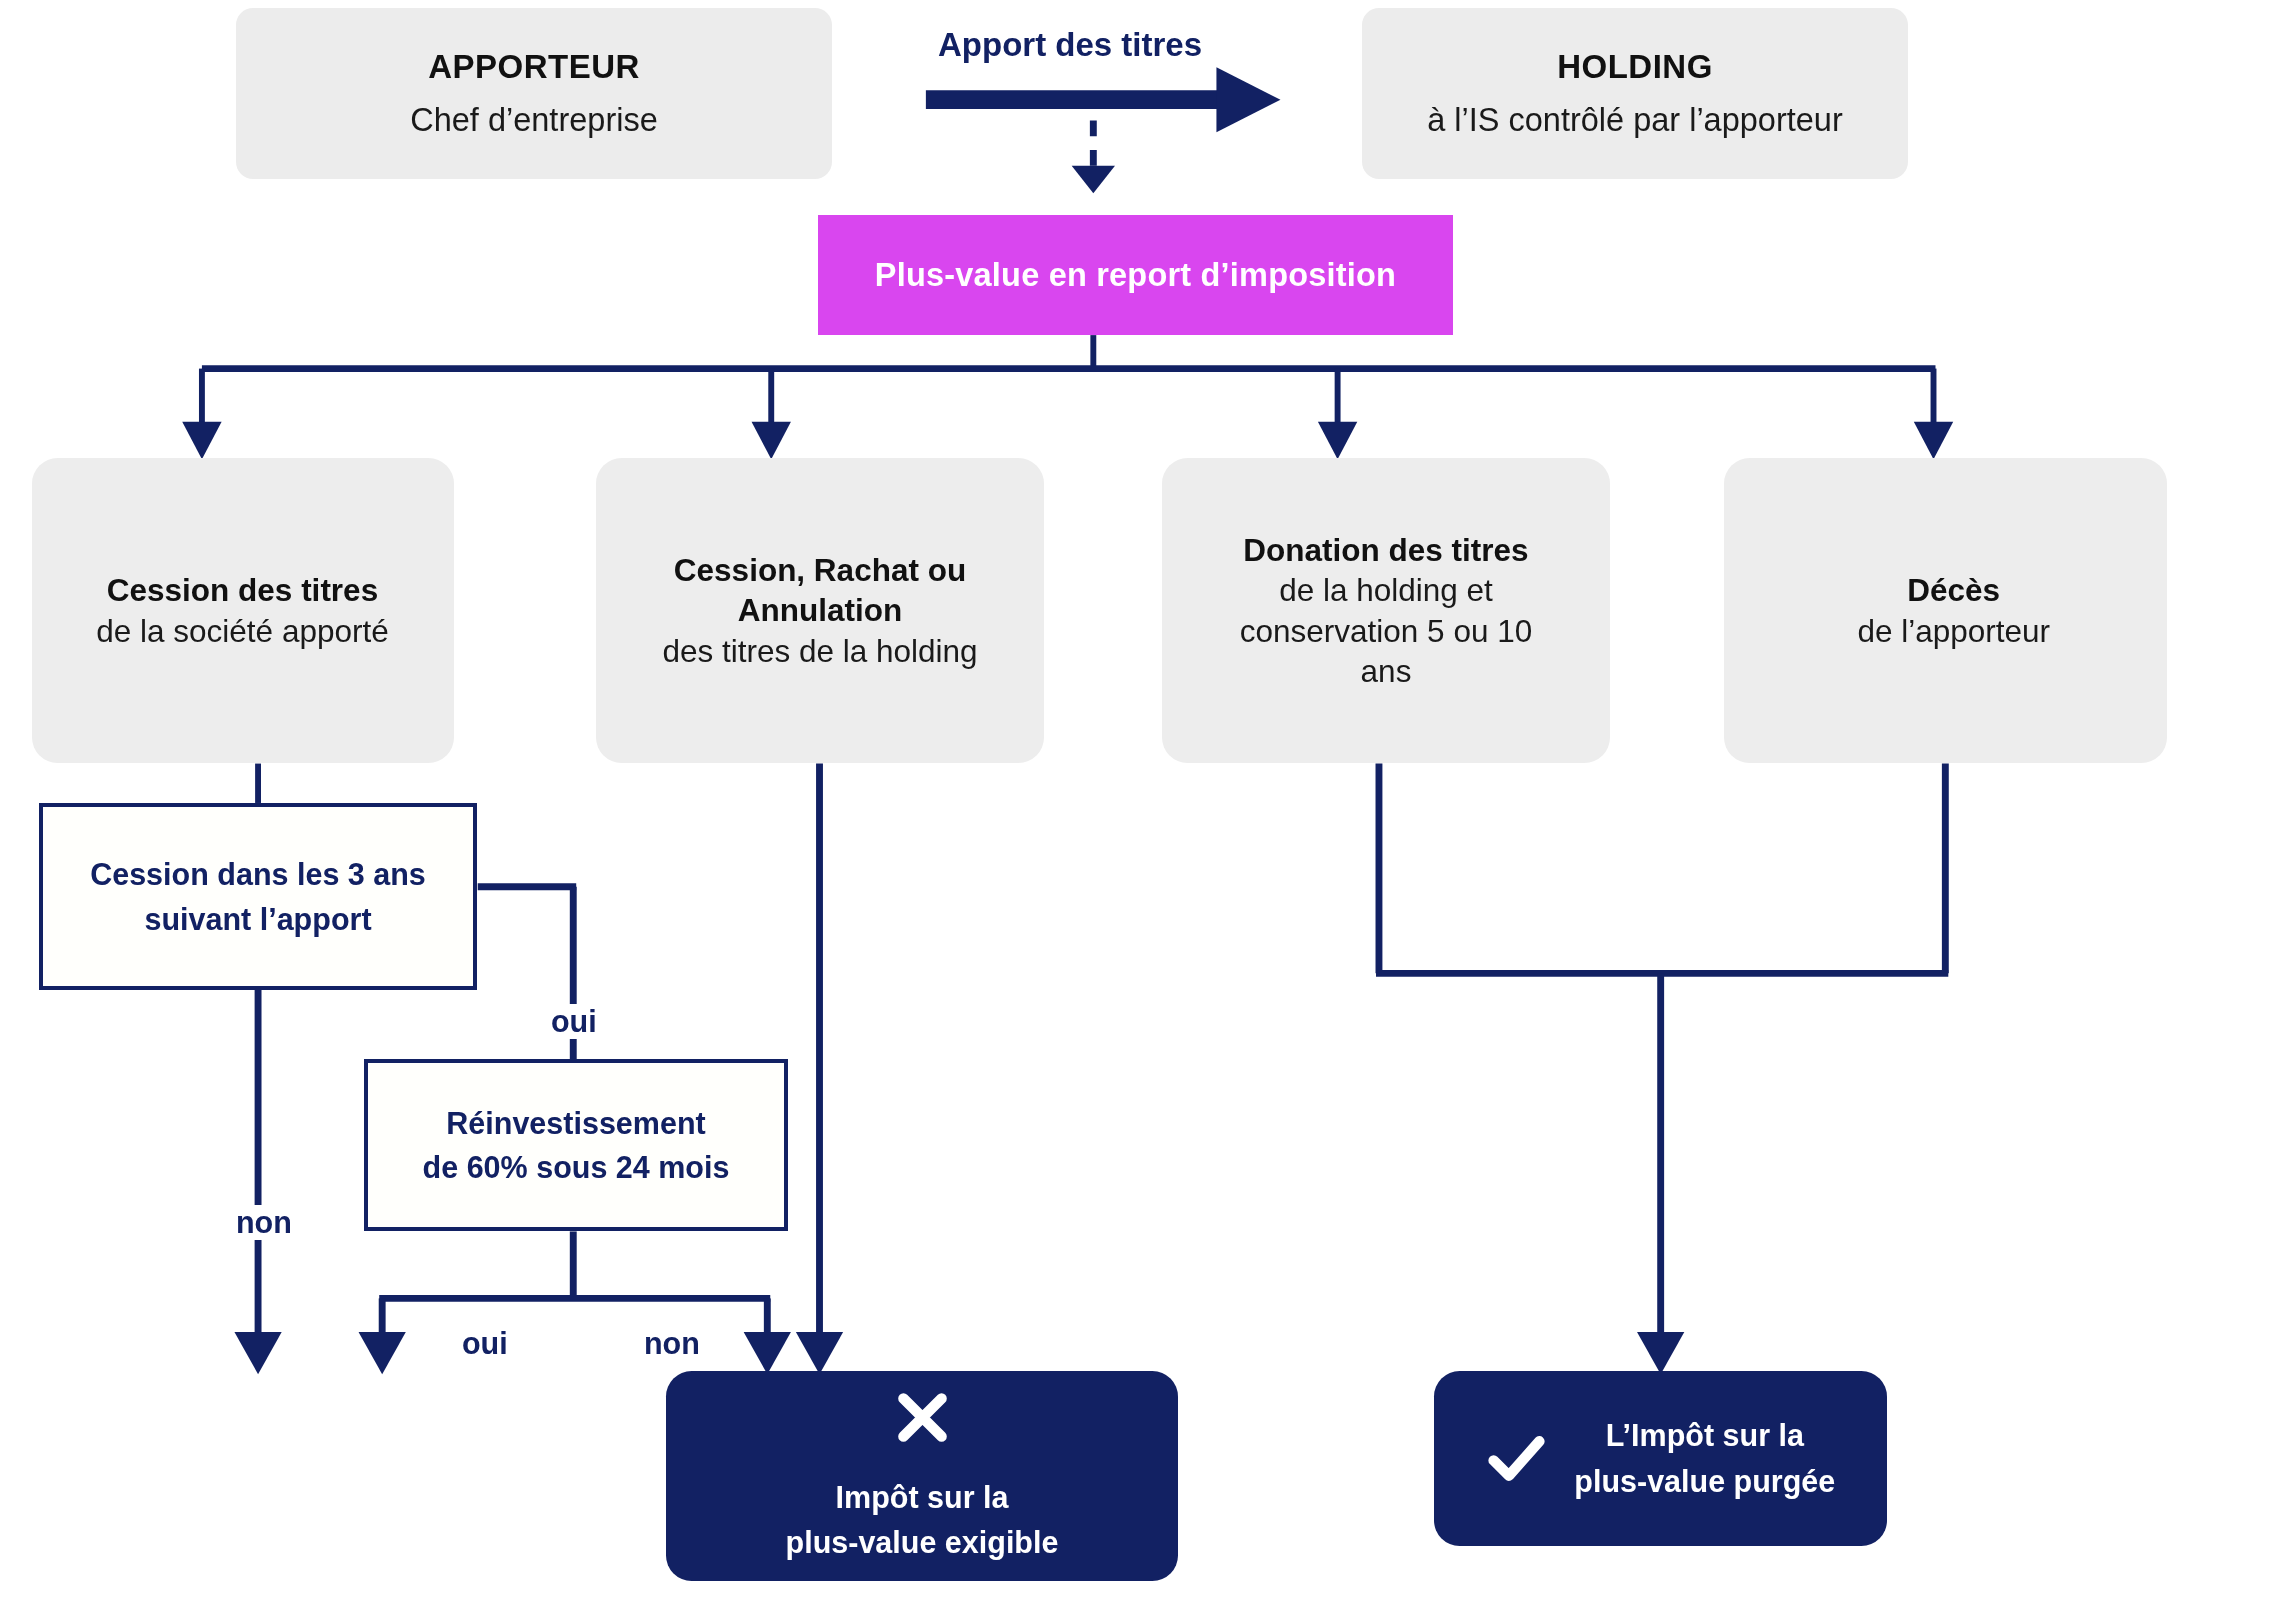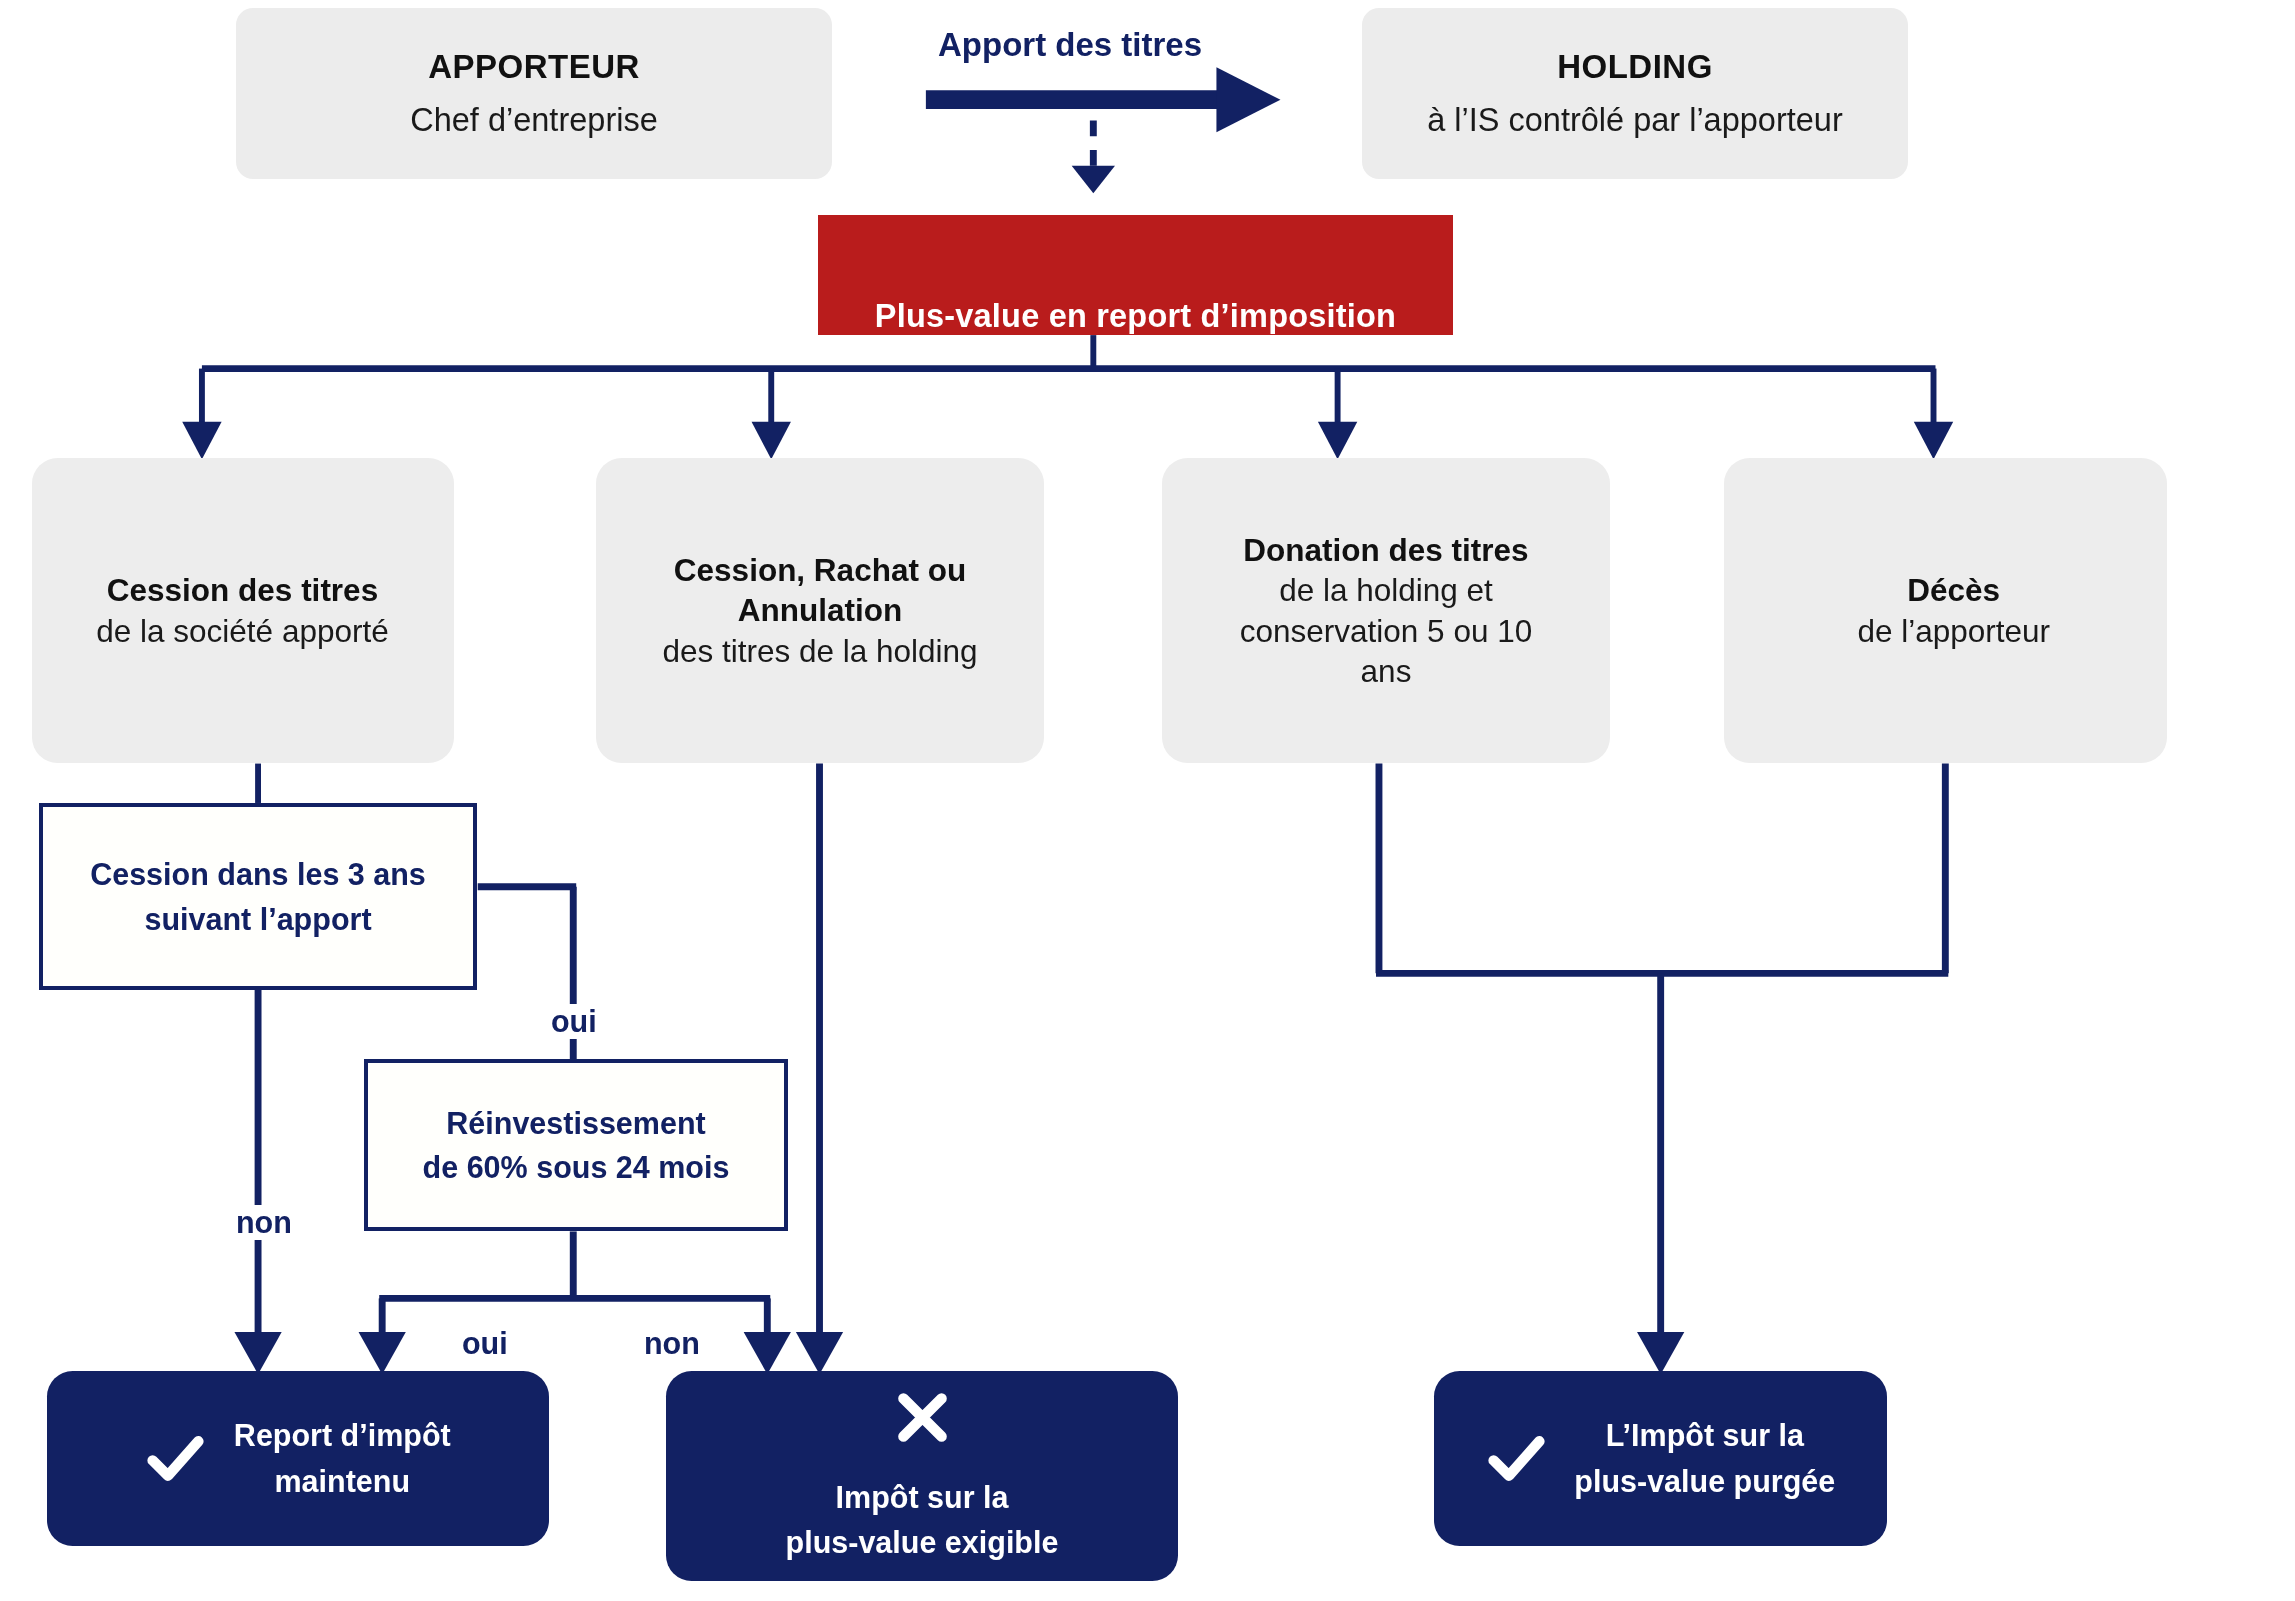"Plus-value en report d’imposition" .navybar { background: #b91c1c -> #d946ef; justify-content: flex-end -> none }
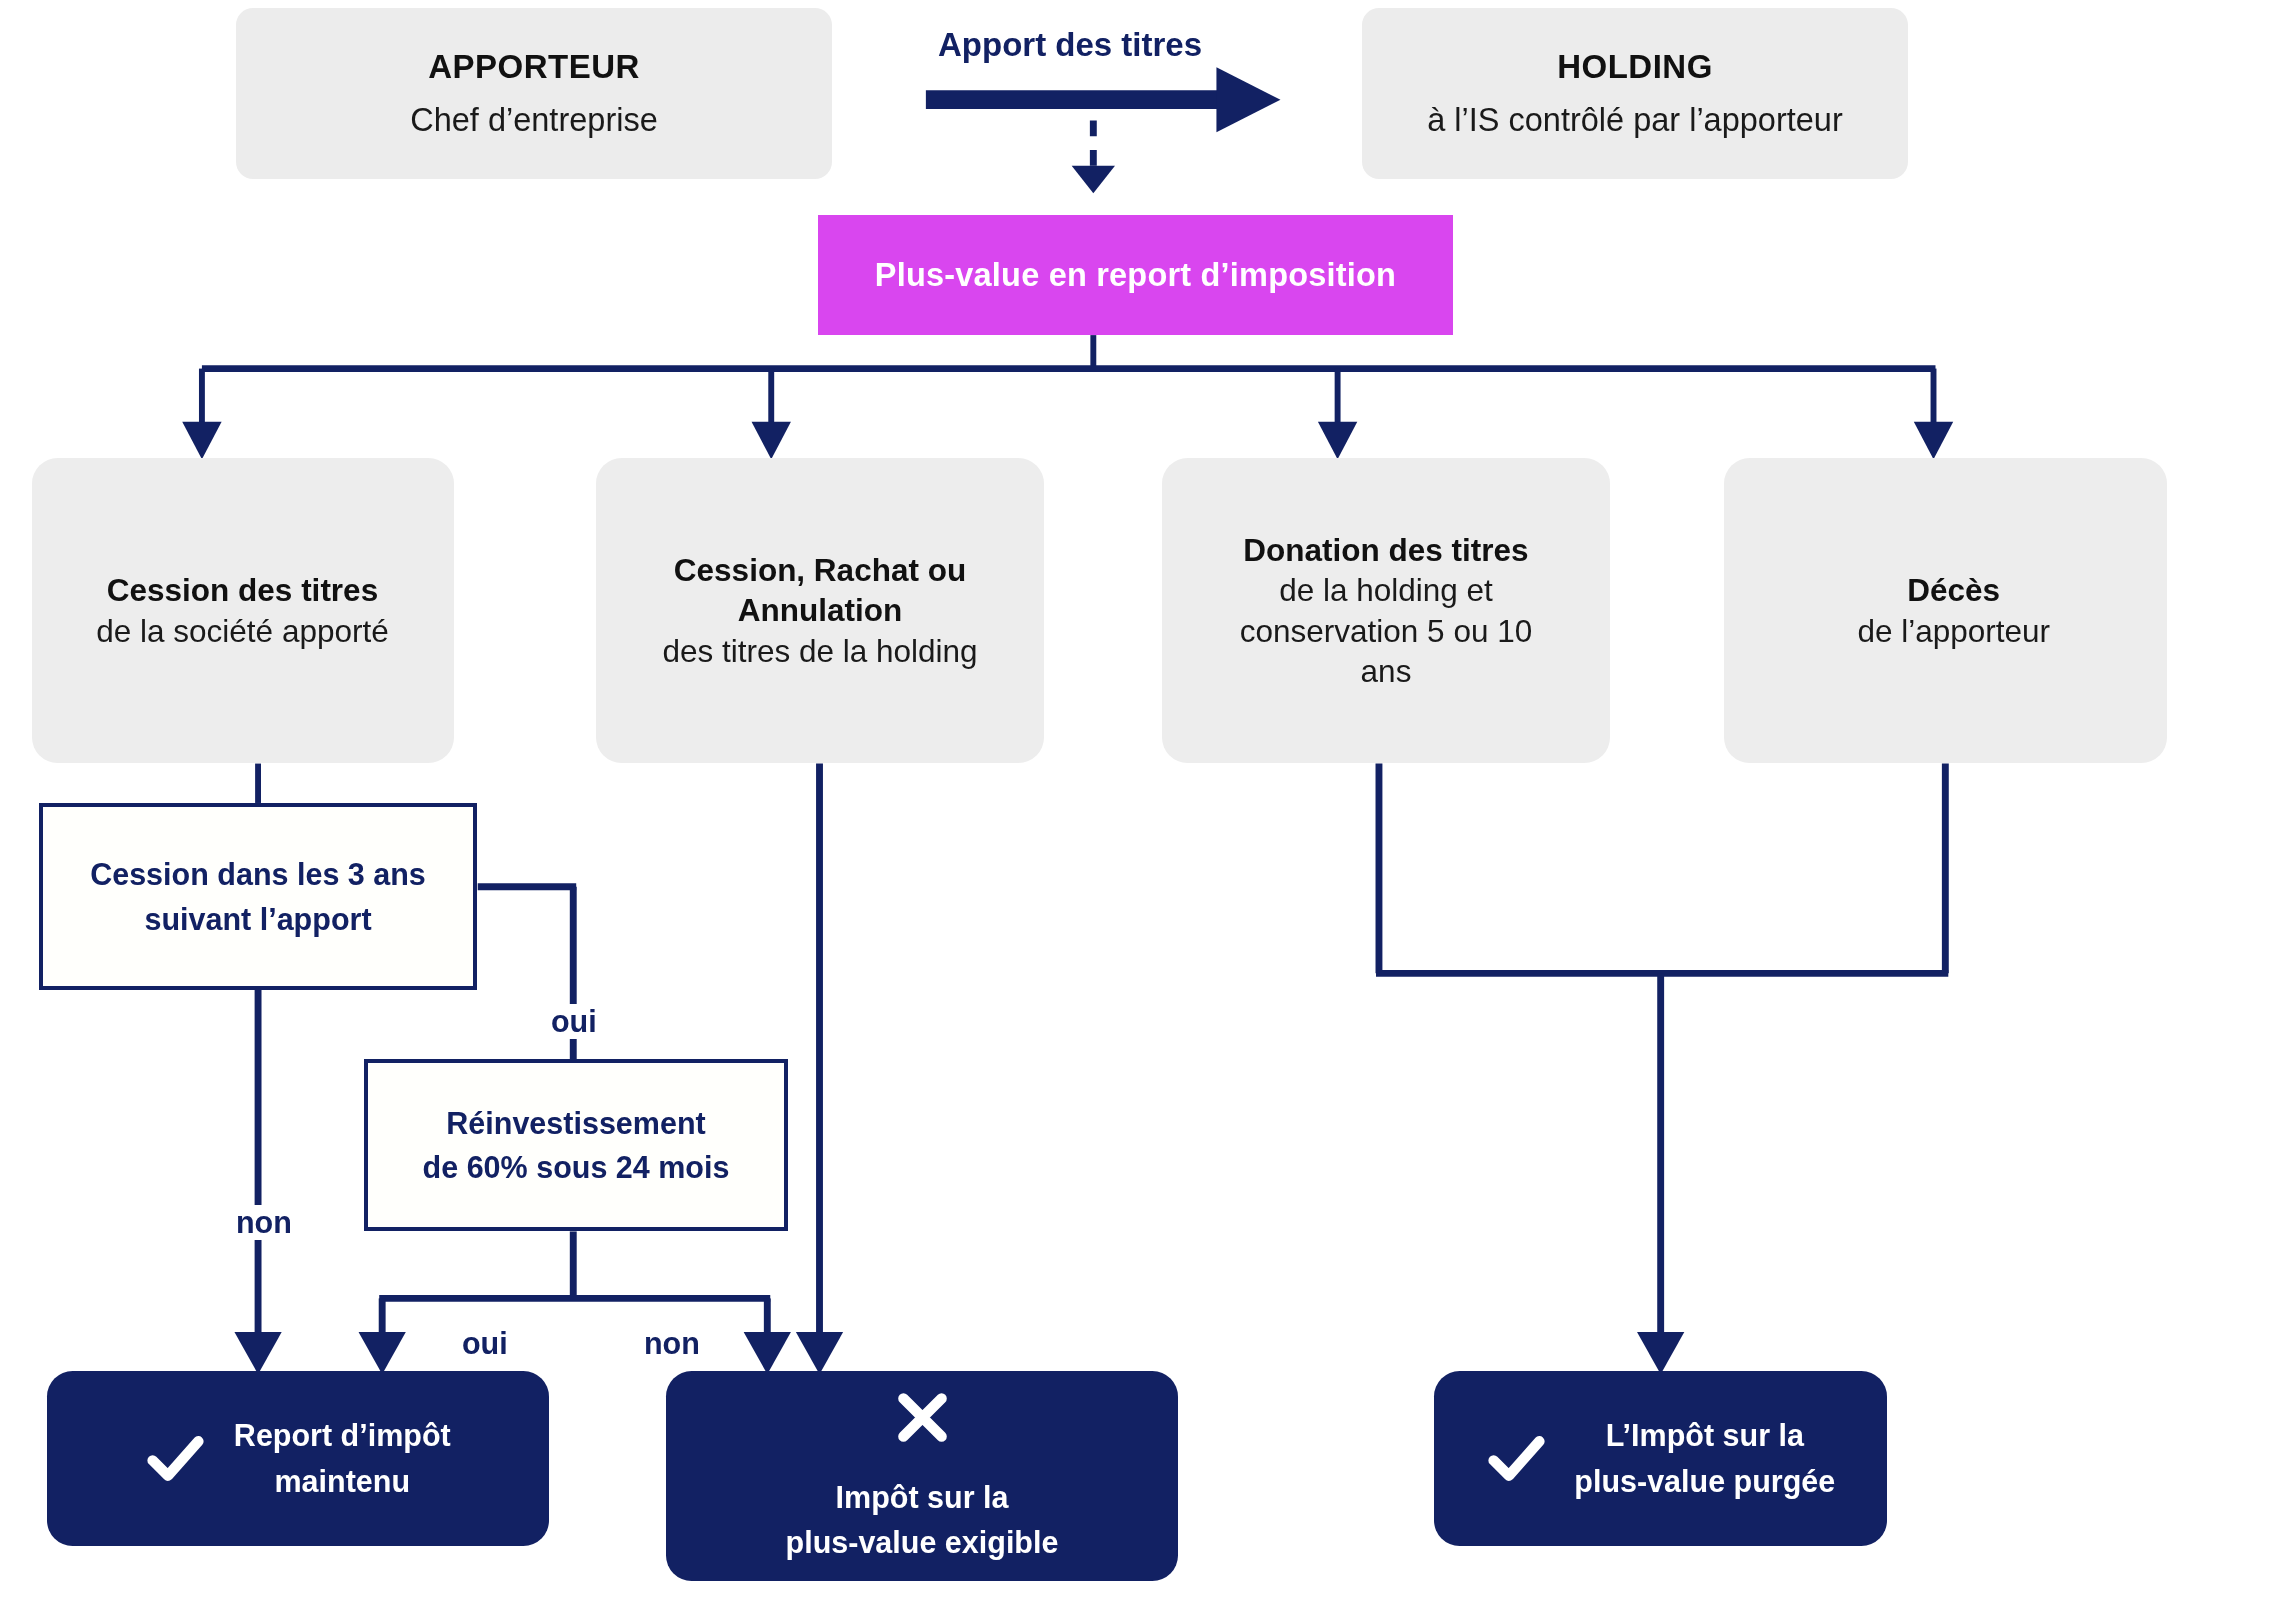"Report d’impôt" div.box { html: <div> <svg> <path></path> </svg> <div> <div>Report d’impôt</div> <div>maintenu</div> </div> </div> -> none }
